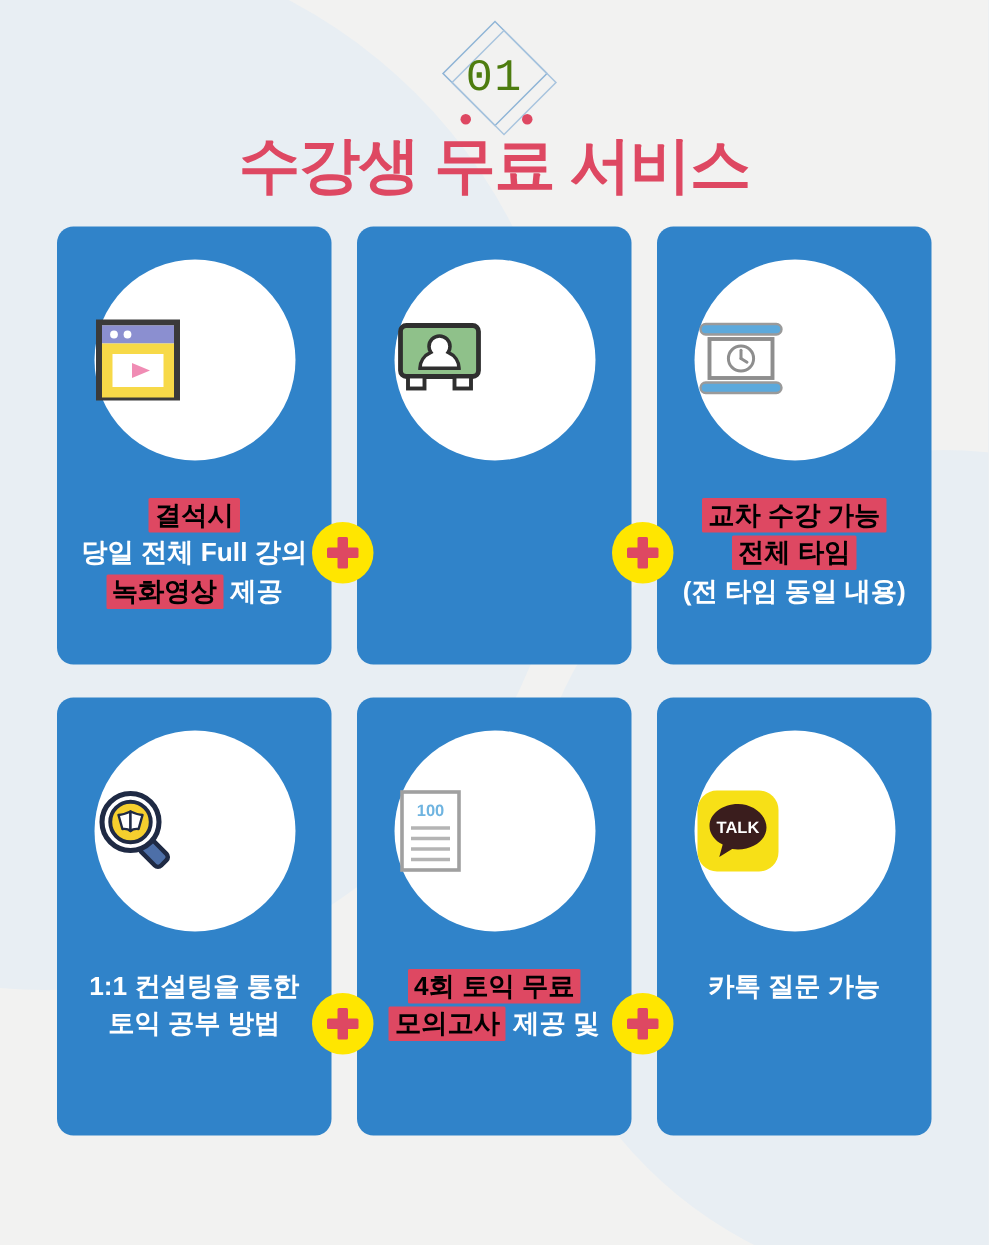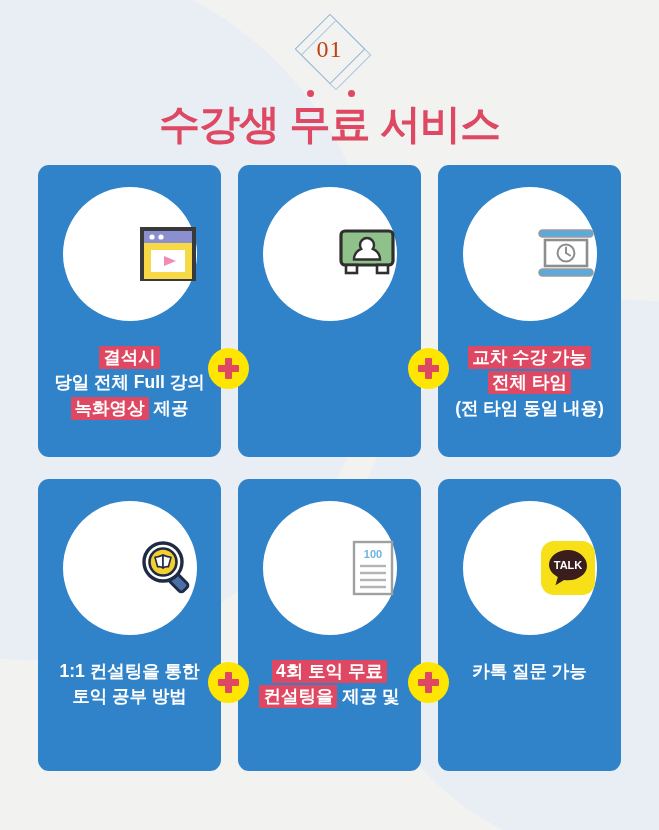"01" .badge-num { color: #c2410c -> #4d7c0f; font-family: Liberation Serif, serif -> Liberation Mono, monospace; font-size: 24px -> 30px }
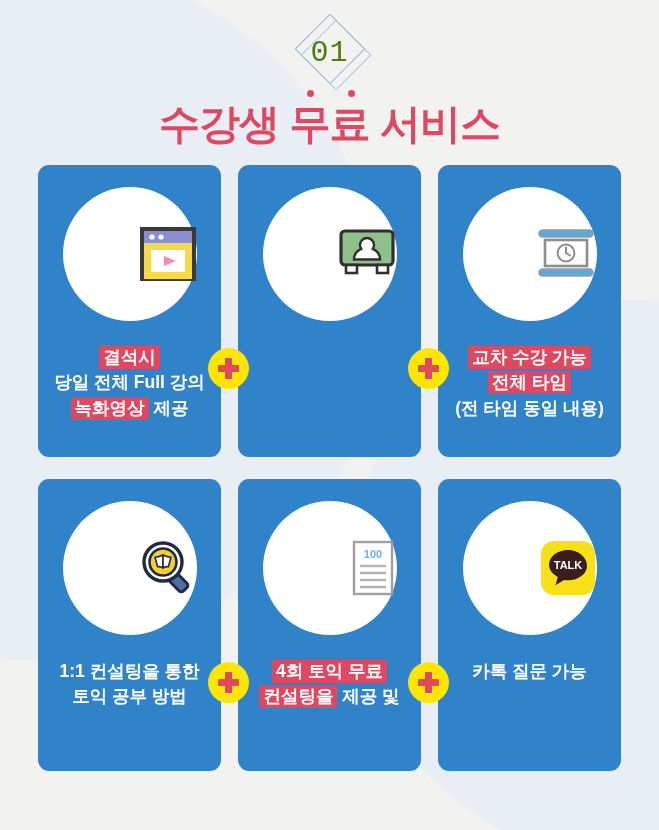"수강생 무료 서비스" .title-block { margin-top: 16px -> 2px }
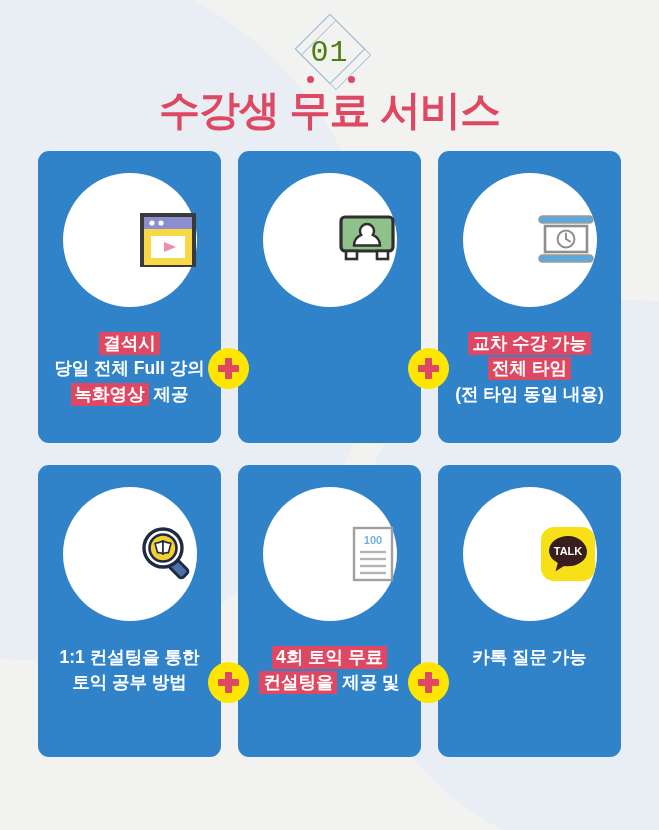"결석시" .hl { color: #ffffff -> #000000 }
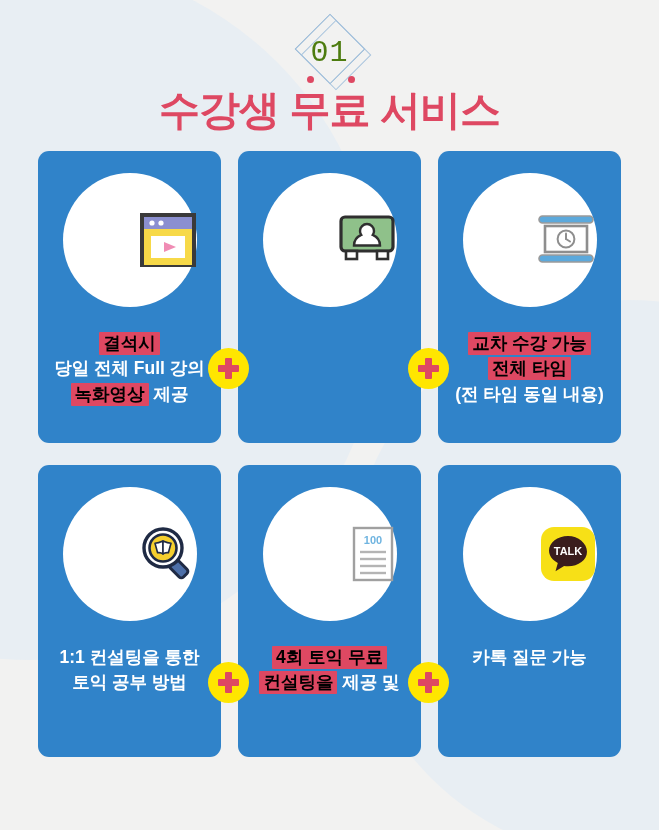"100" .icon-circle { justify-content: flex-end -> flex-start }
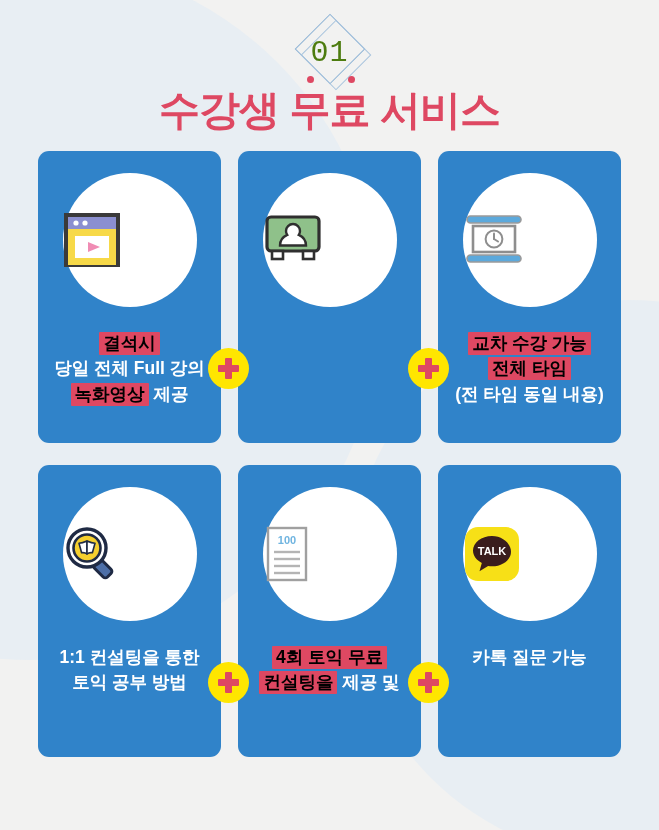"컨설팅을" span.hl { text: 컨설팅을 -> 모의고사 }
